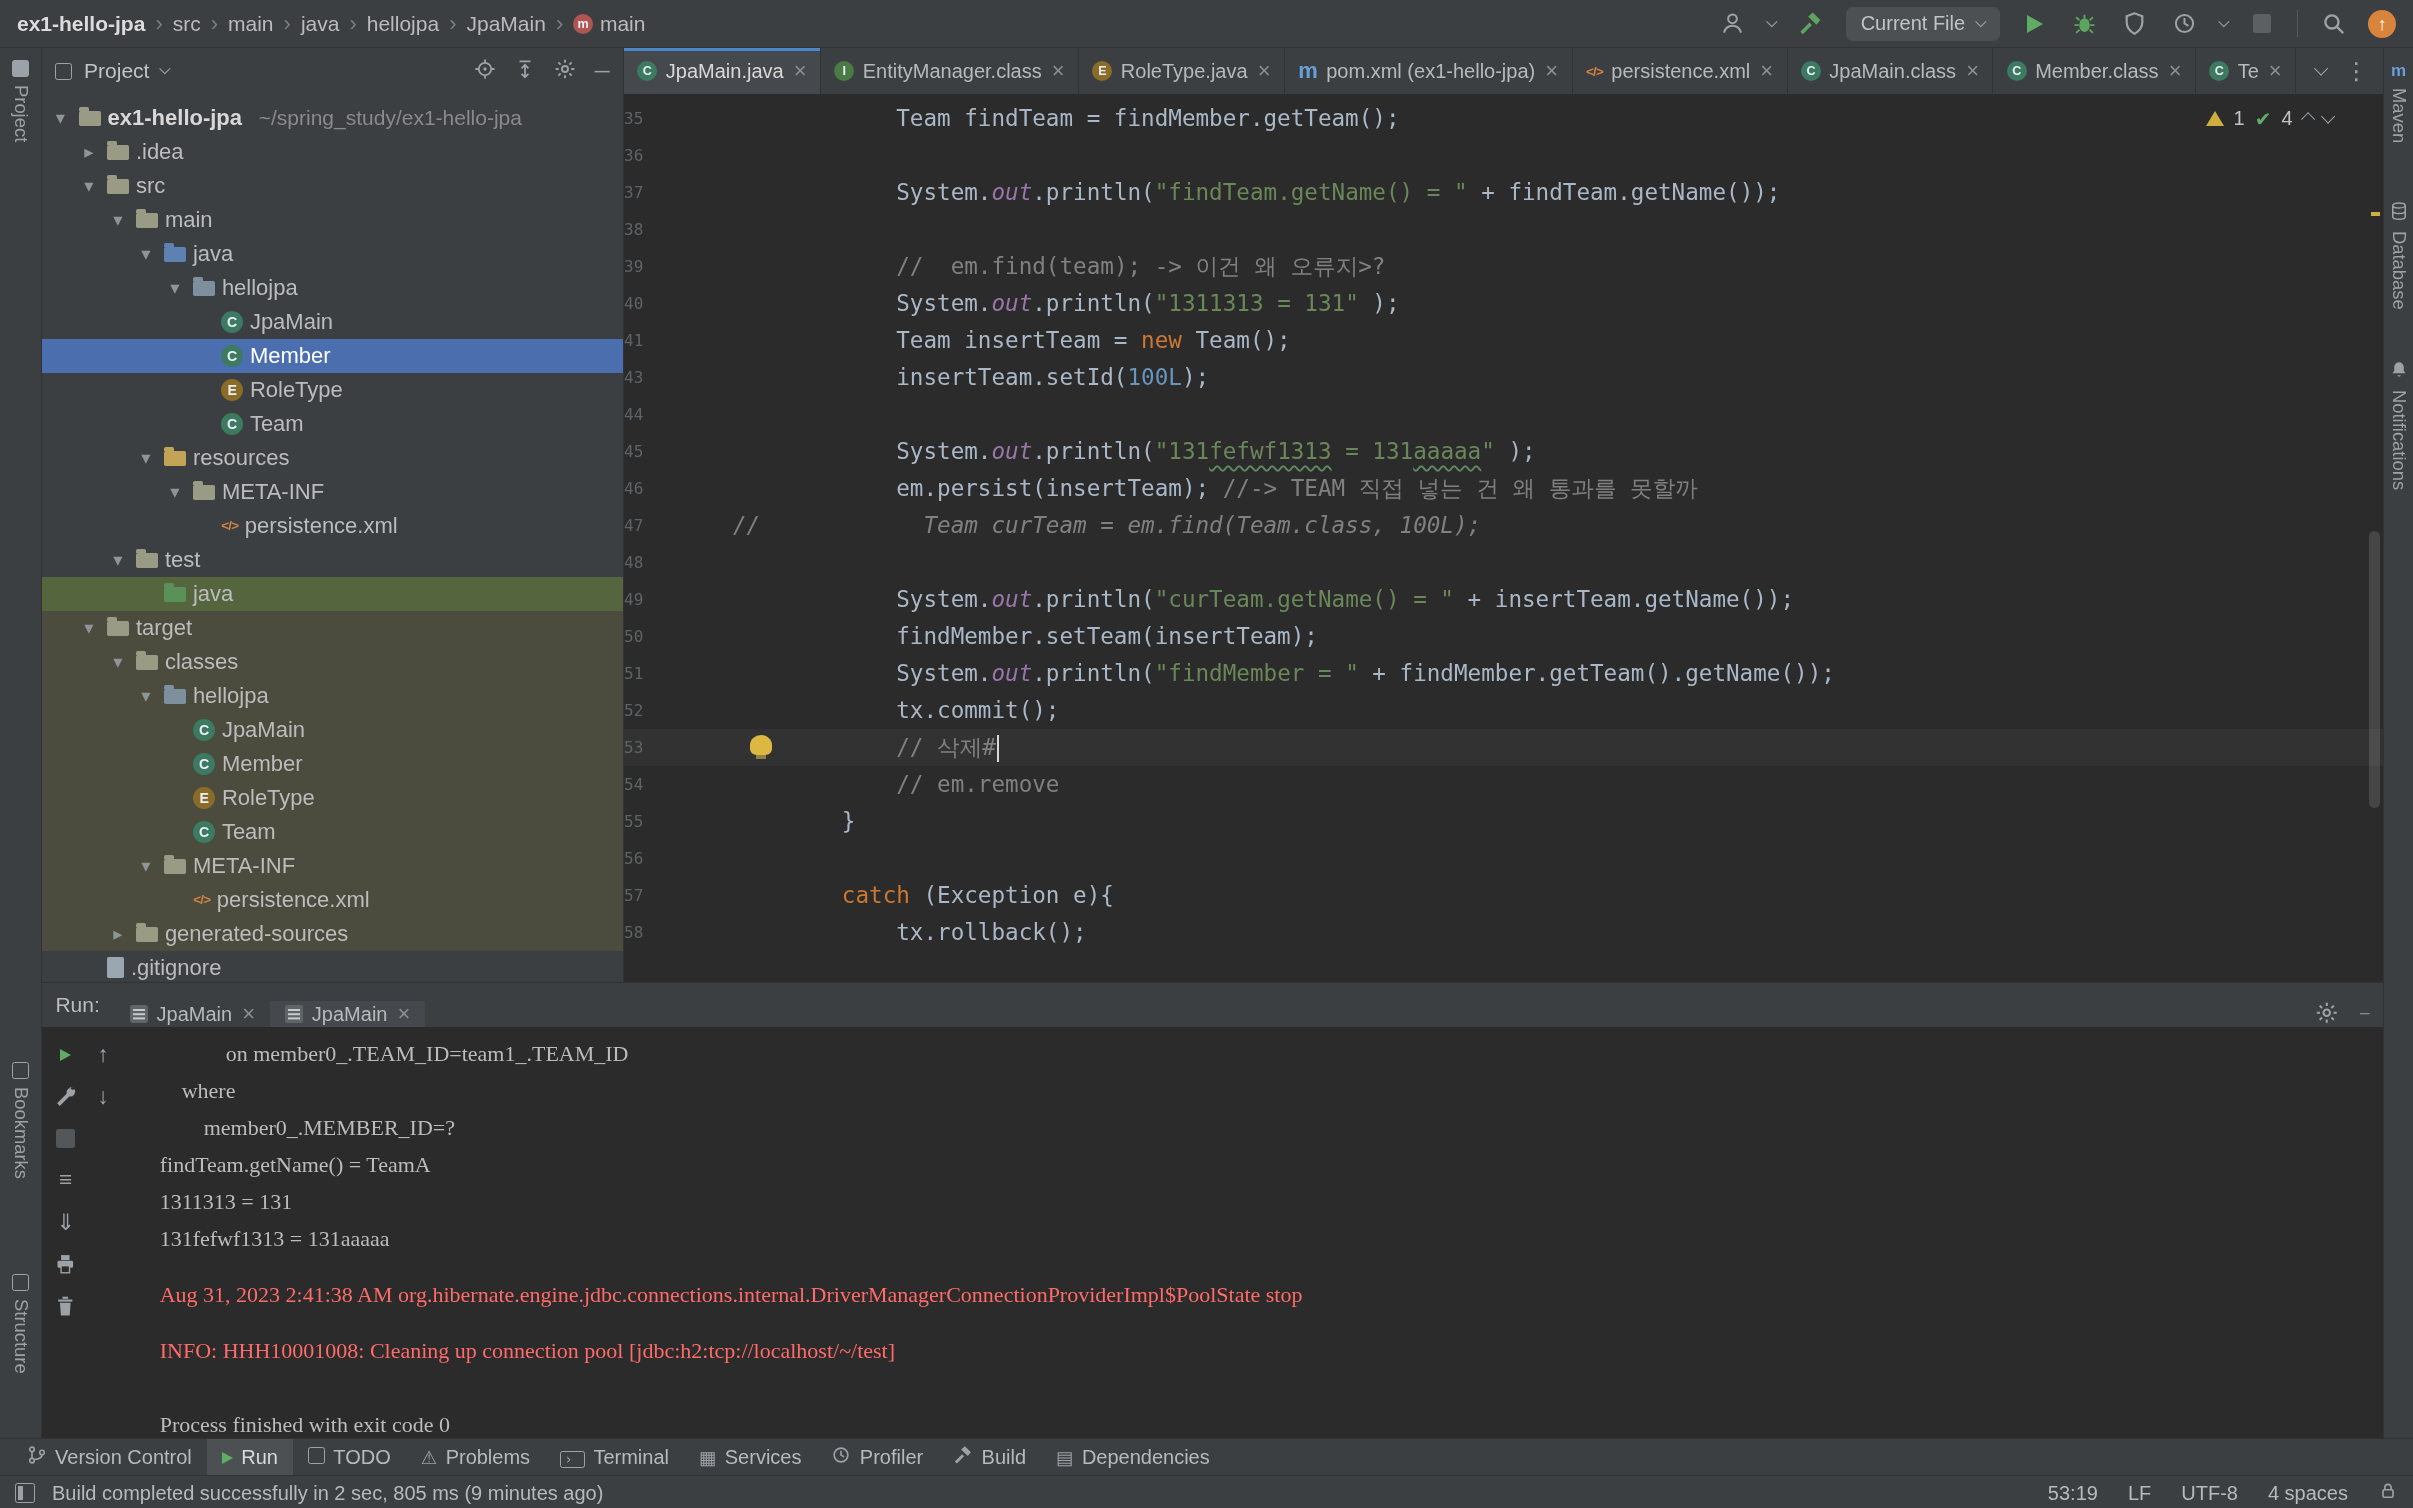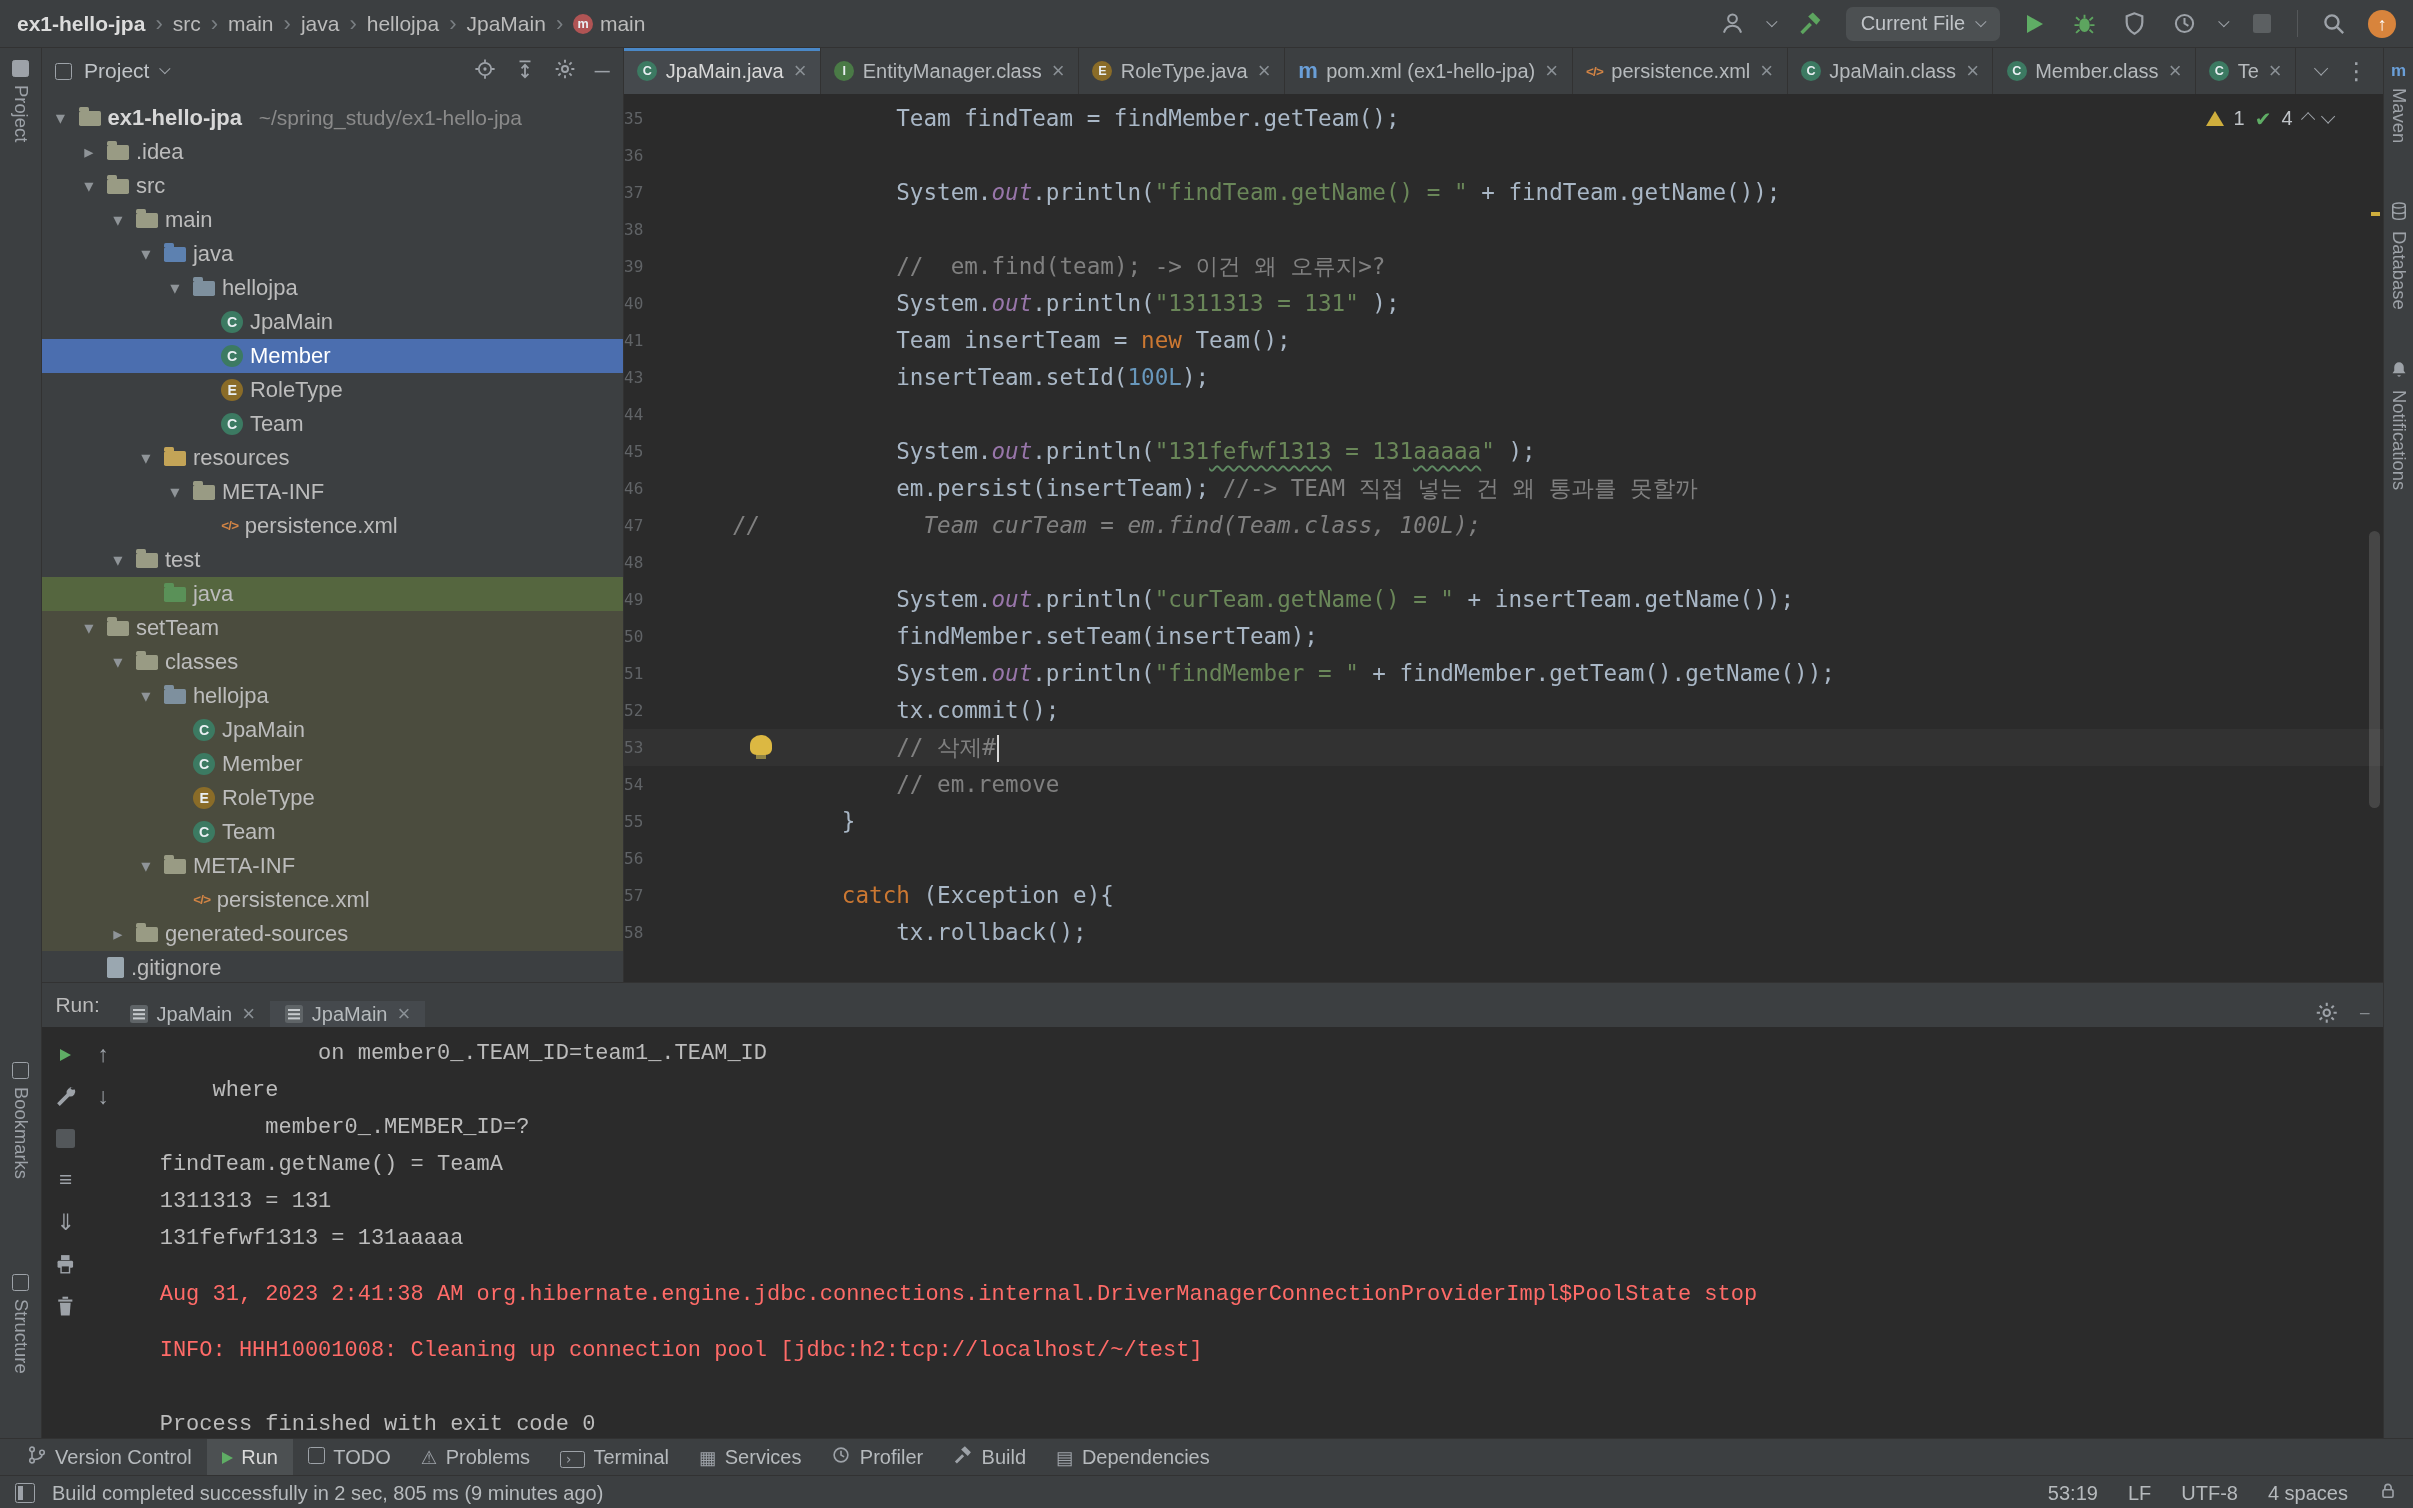"setTeam" span.lab { text: setTeam -> target }
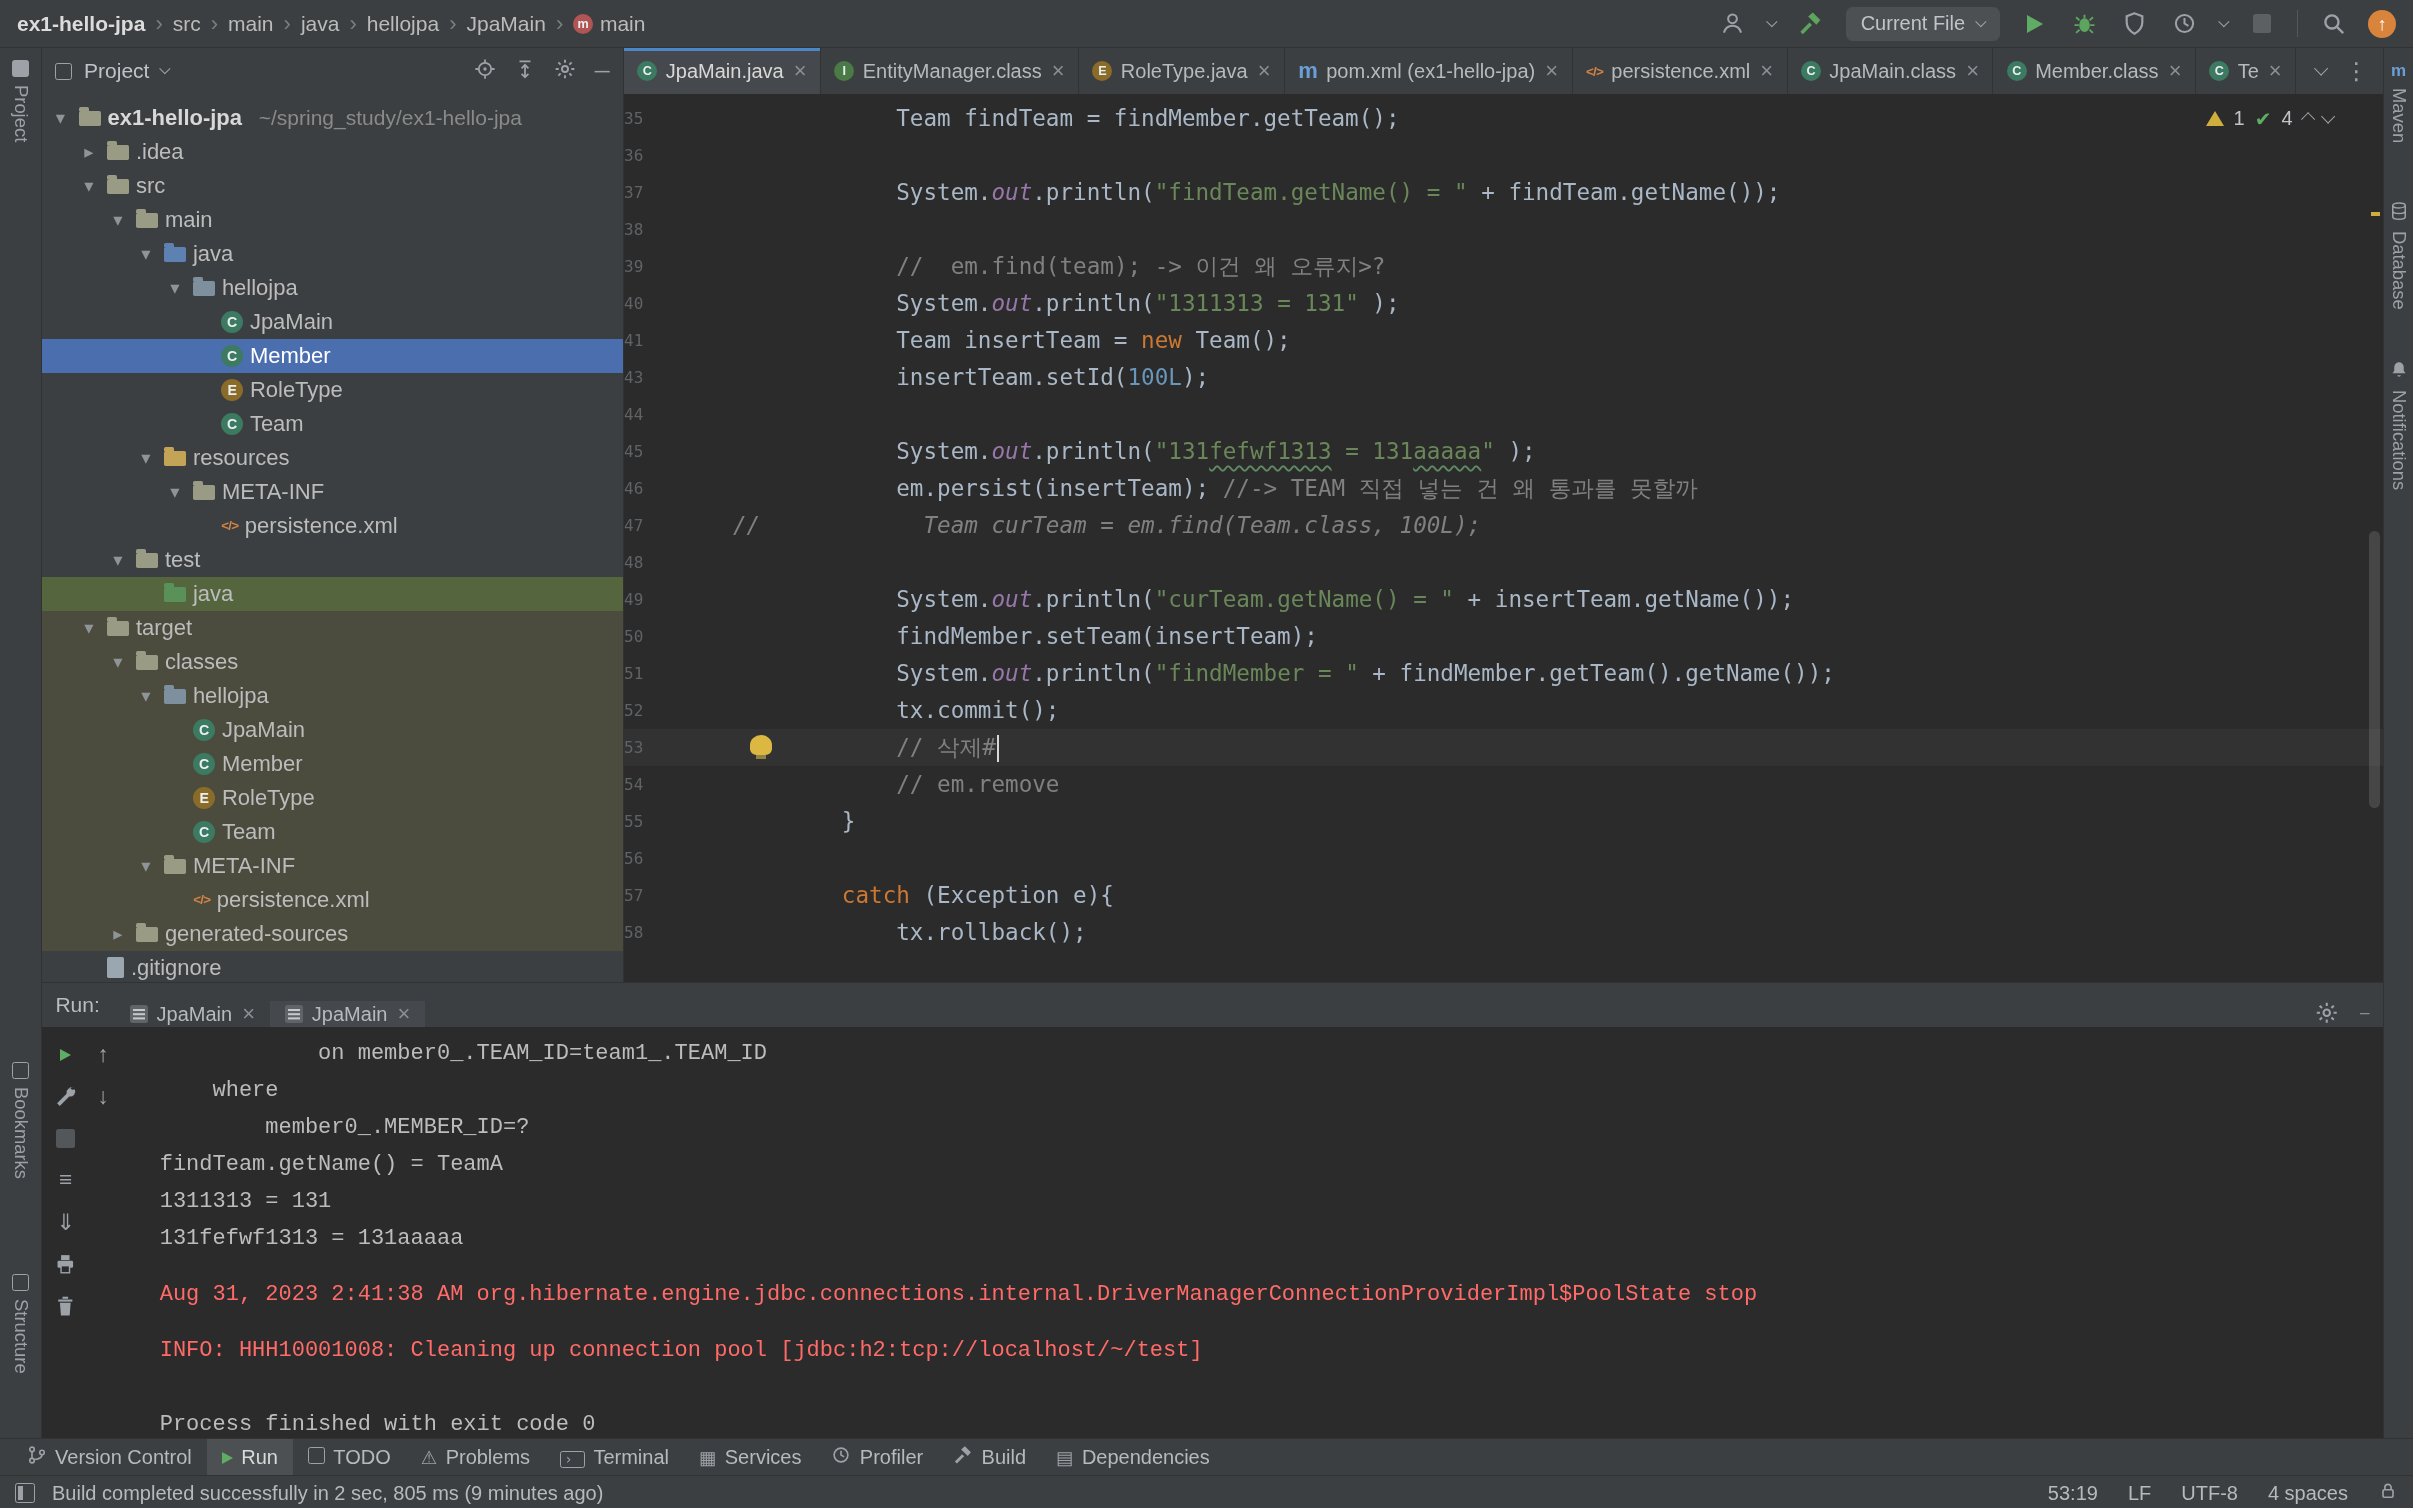"on member0_.TEAM_ID=team1_.TEAM_ID" .console { font-family: Liberation Mono, monospace -> Liberation Serif, serif }
